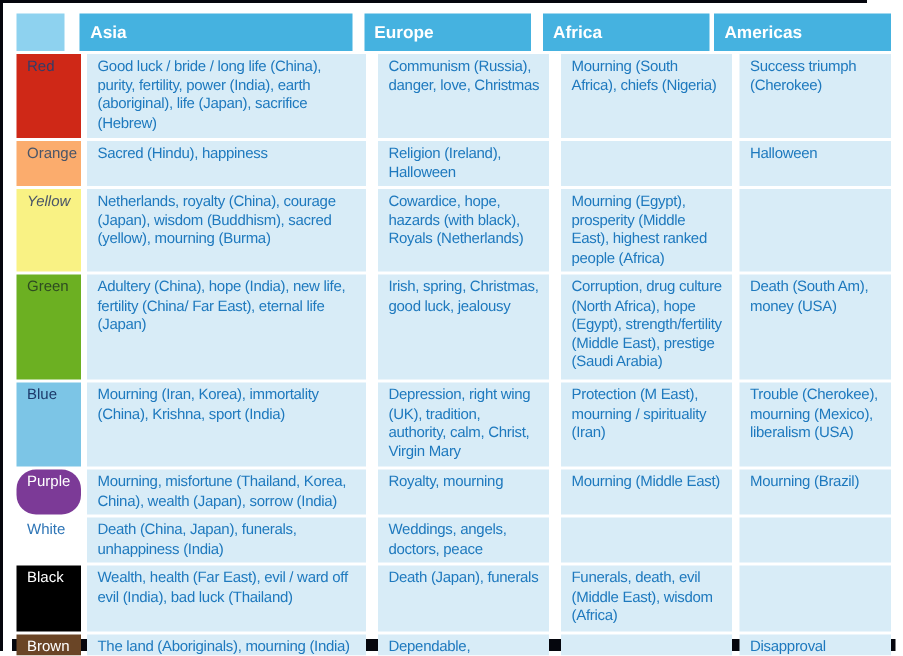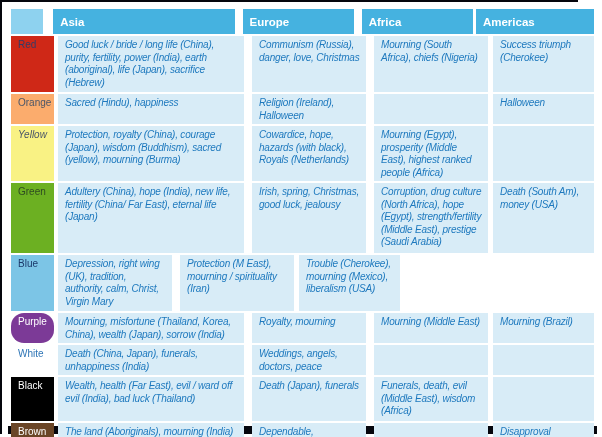"Good luck / bride /" .cell { font-style: italic -> none }
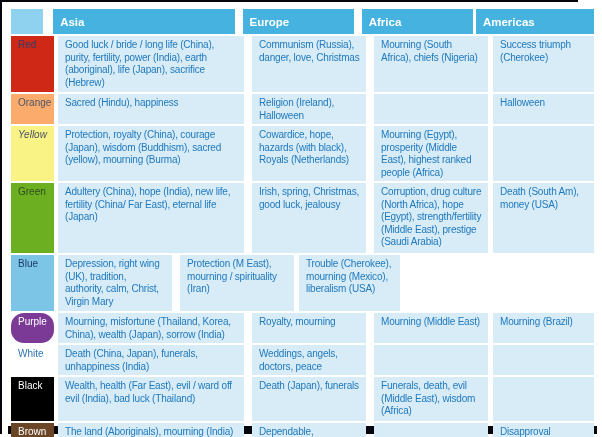"Protection, royalty (China), courage" div.cell { text: Protection -> Netherlands }
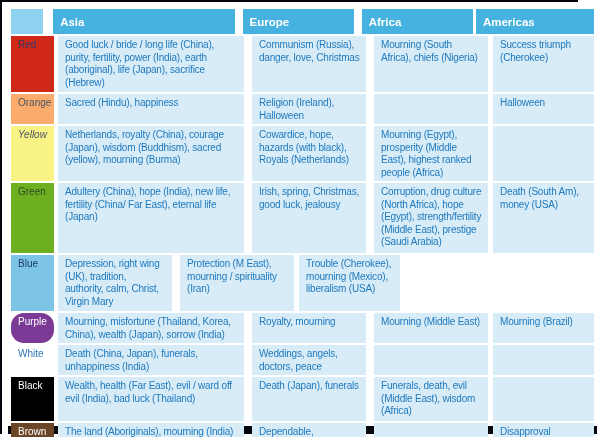"Mourning (Iran, Korea), immortality" div.cell { html: none -> <div>Mourning (Iran, Korea), immortality (China), Krishna, sport (India)</div> }
